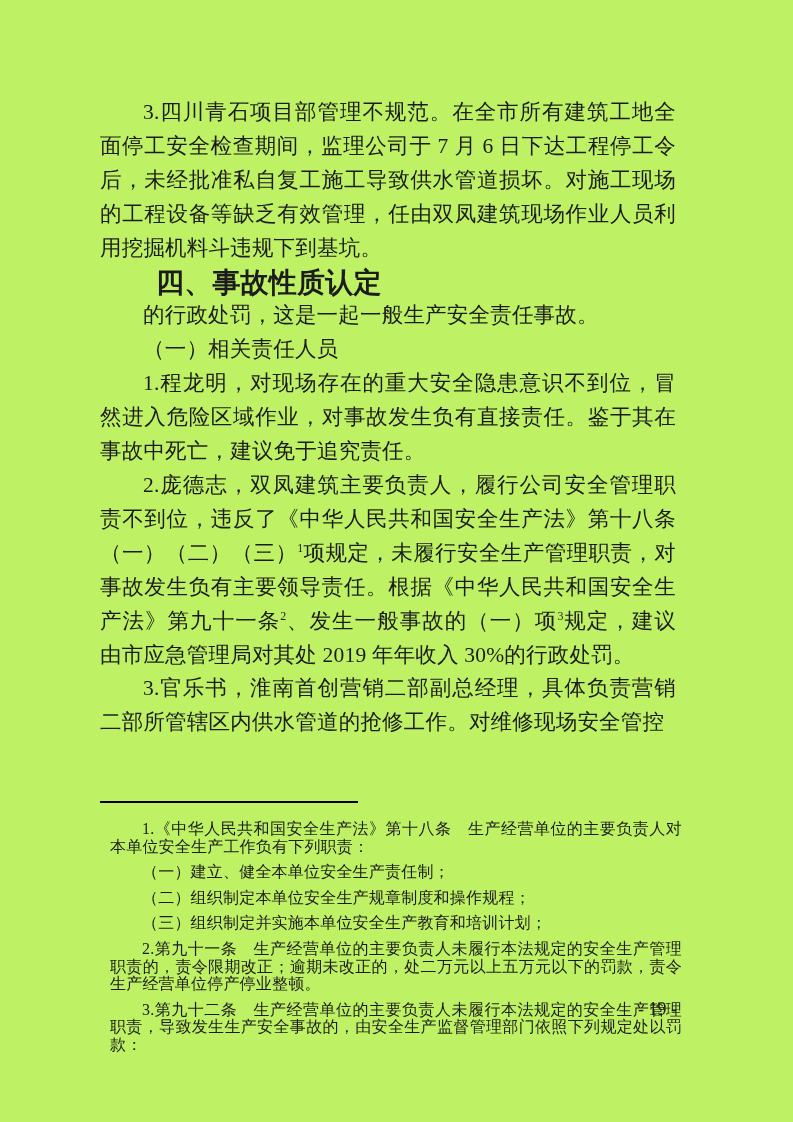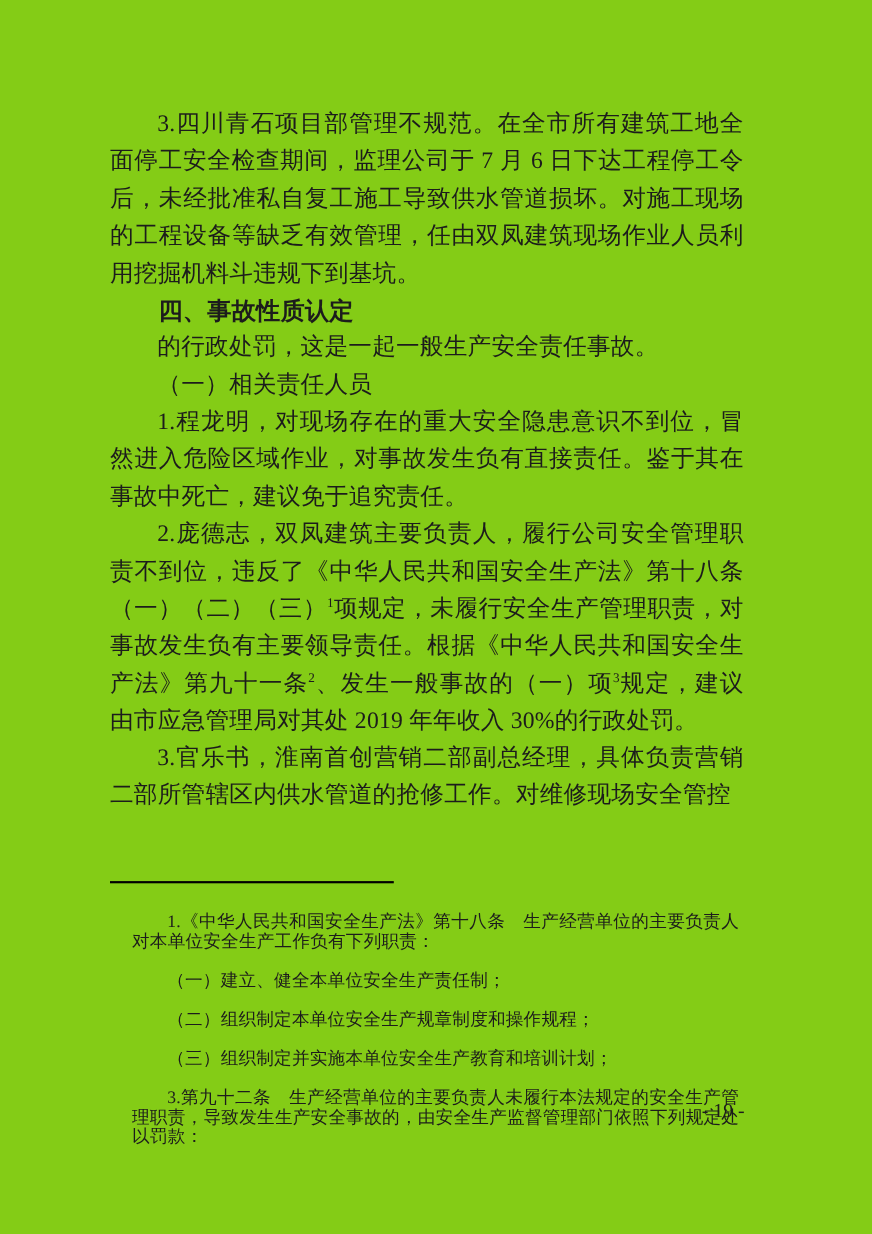"3.四川青石项目部管理不规范。在全市所有建筑工地全面停工安全检查期间，监理公司于" .page { background: #84cc16 -> #bef264 }
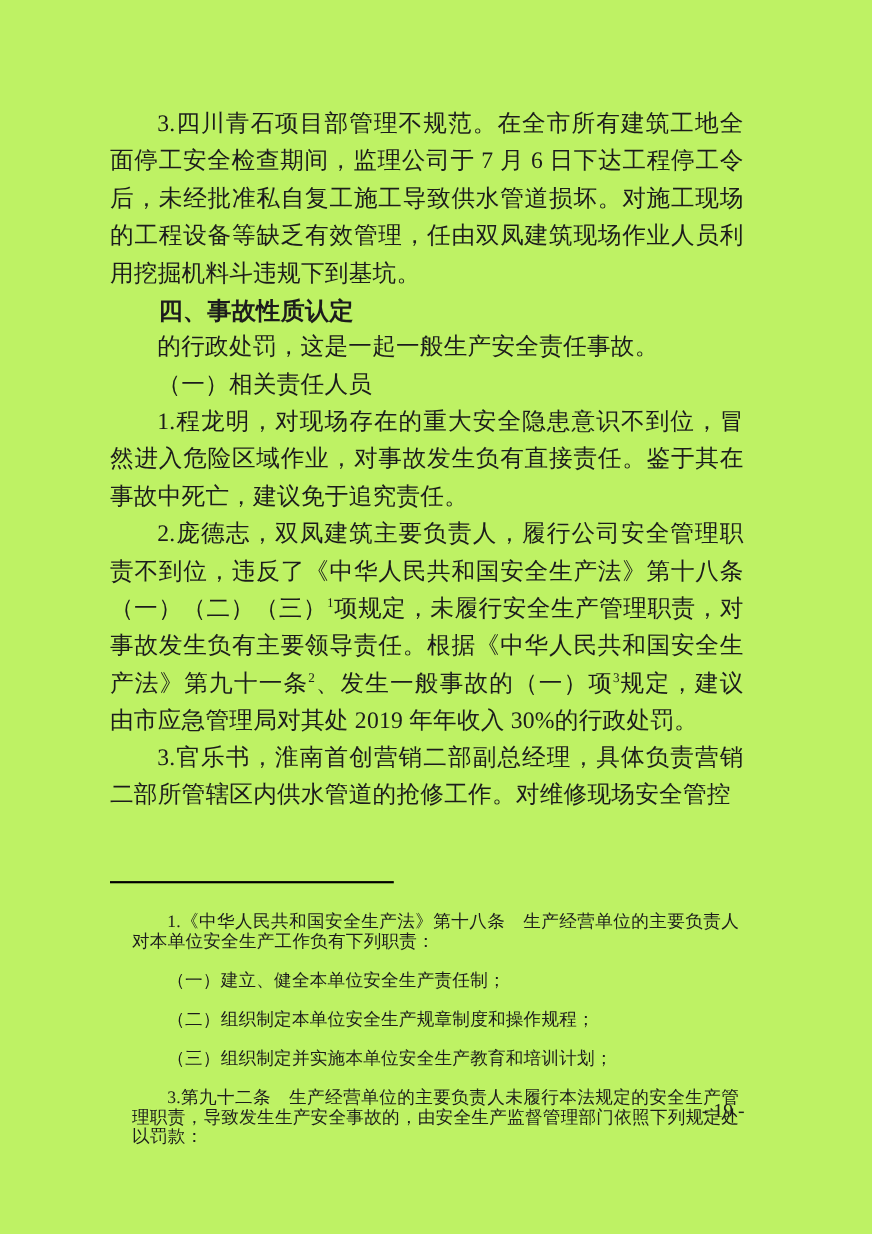"四、事故性质认定" .heading { font-family: Liberation Serif, serif -> Liberation Sans, sans-serif; font-size: 22px -> 28px }
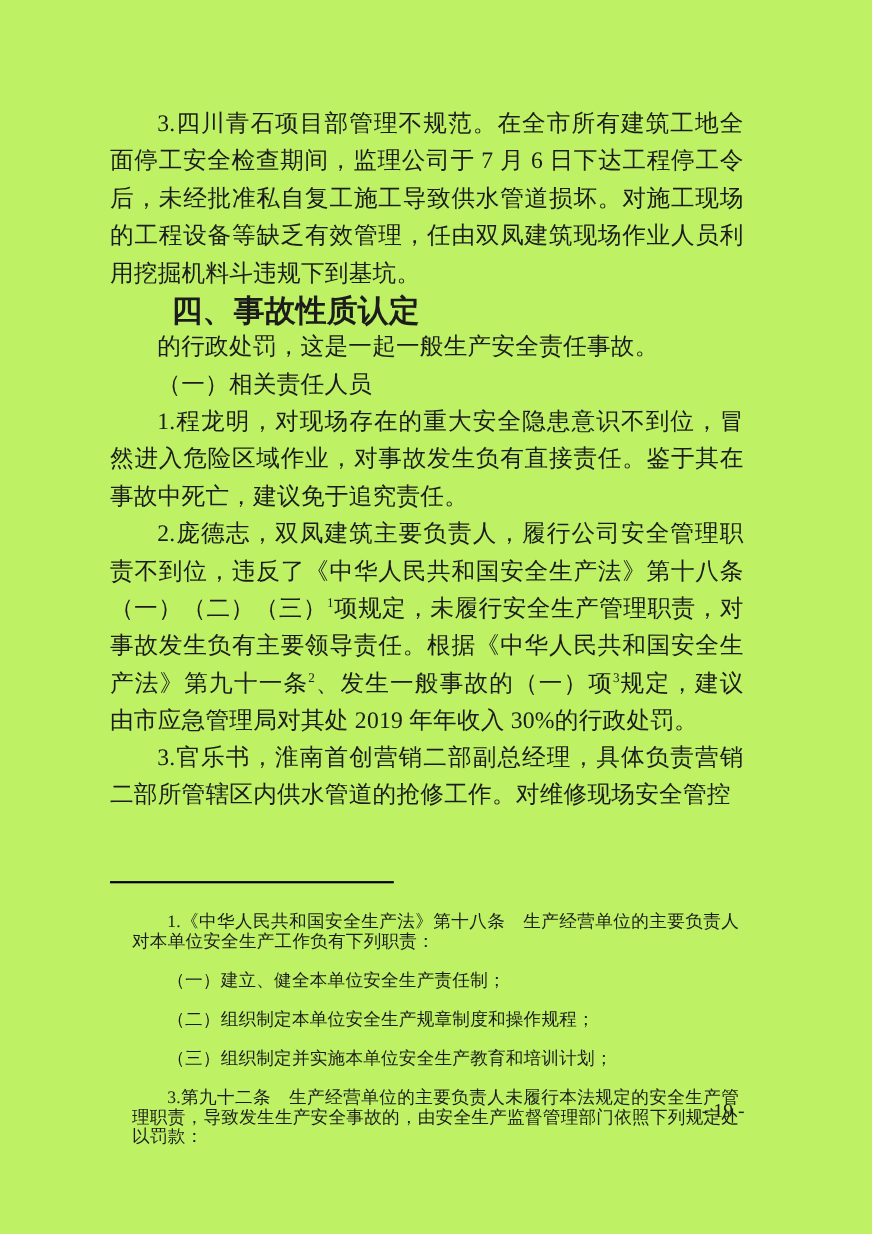"1.《中华人民共和国安全生产法》第十八条" .fn { margin: 18px -> 8px }
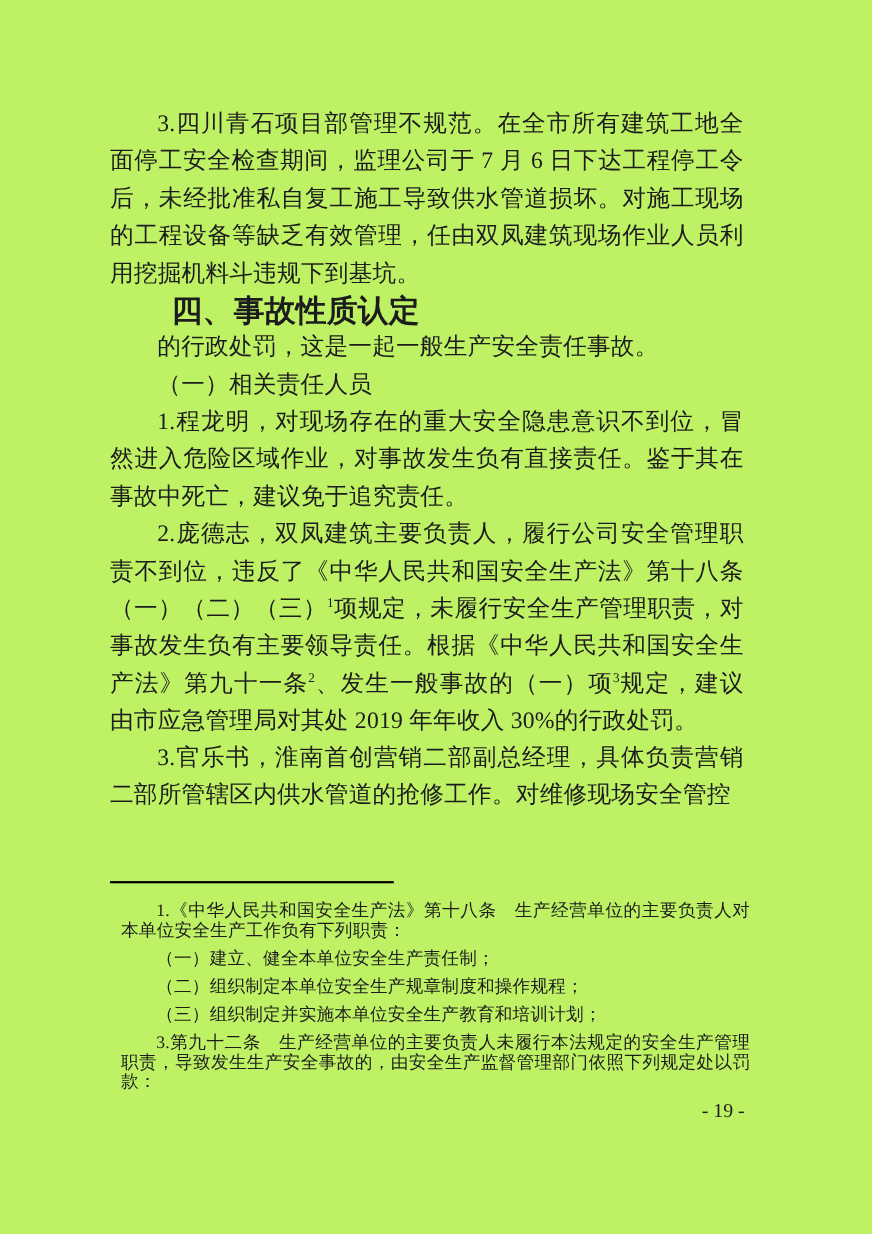"2.第九十一条" p.fn { html: none -> <p>2.第九十一条 生产经营单位的主要负责人未履行本法规定的安全生产管理职责的，责令限期改正；逾期未改正的，处二万元以上五万元以下的罚款，责令生产经营单位停产停业整顿。</p> }
